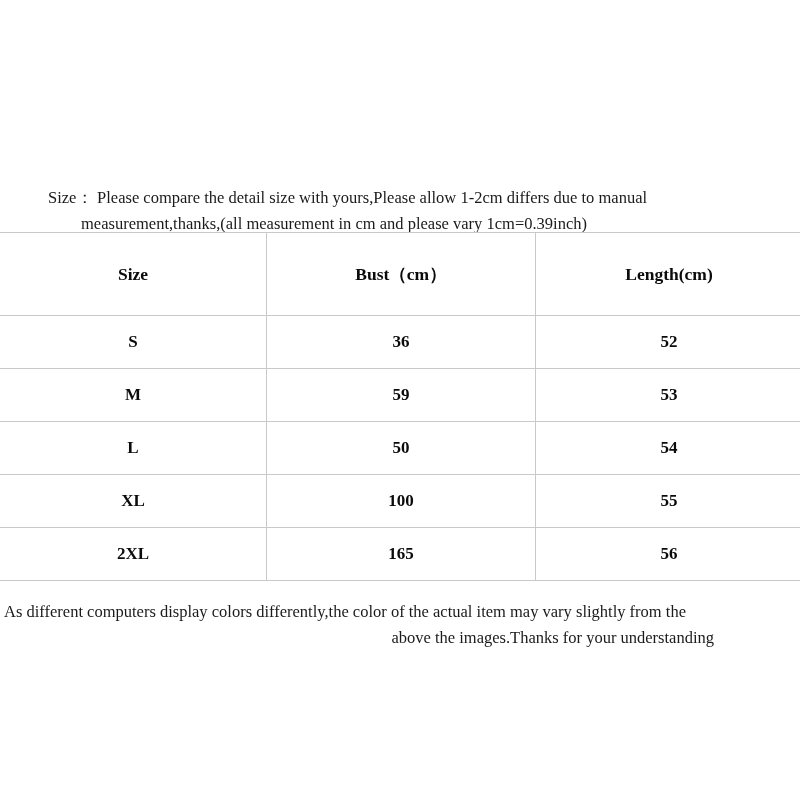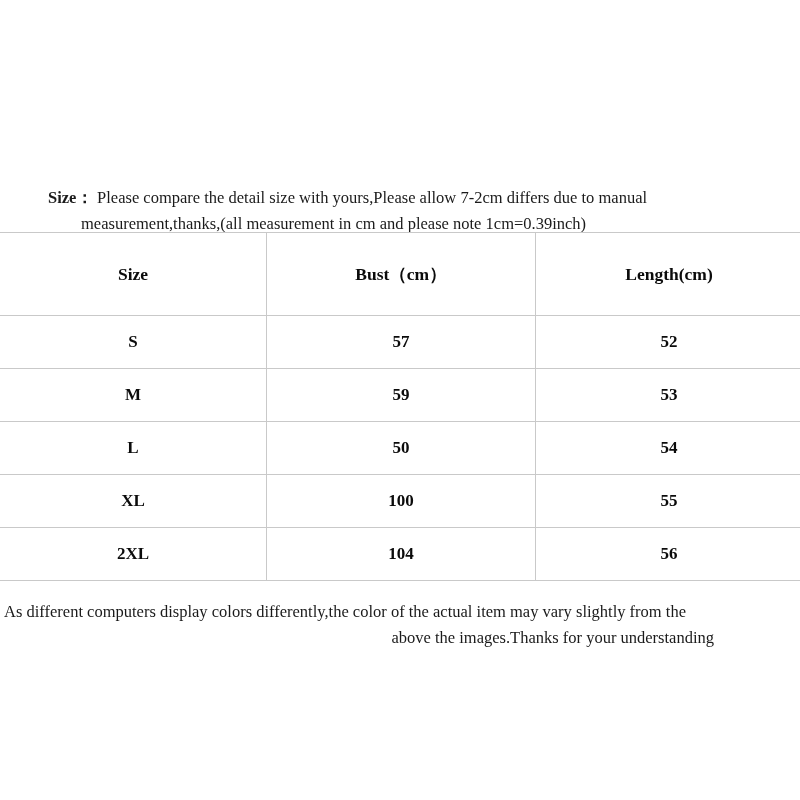"Size：" .intro .lbl { font-weight: 700 -> 400 }
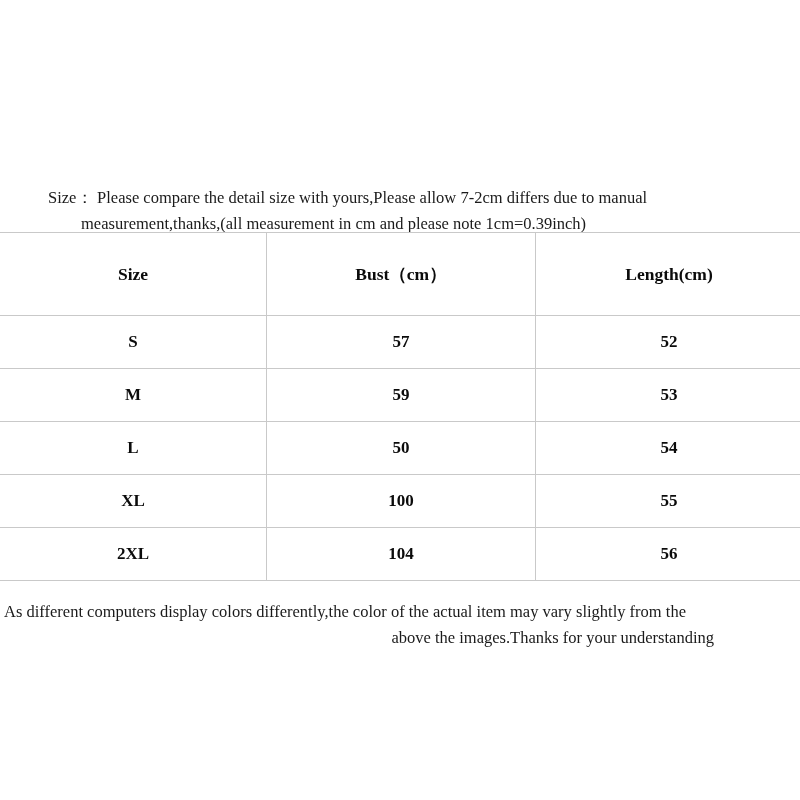"Please compare the detail size" span { text: 7-2cm -> 1-2cm }
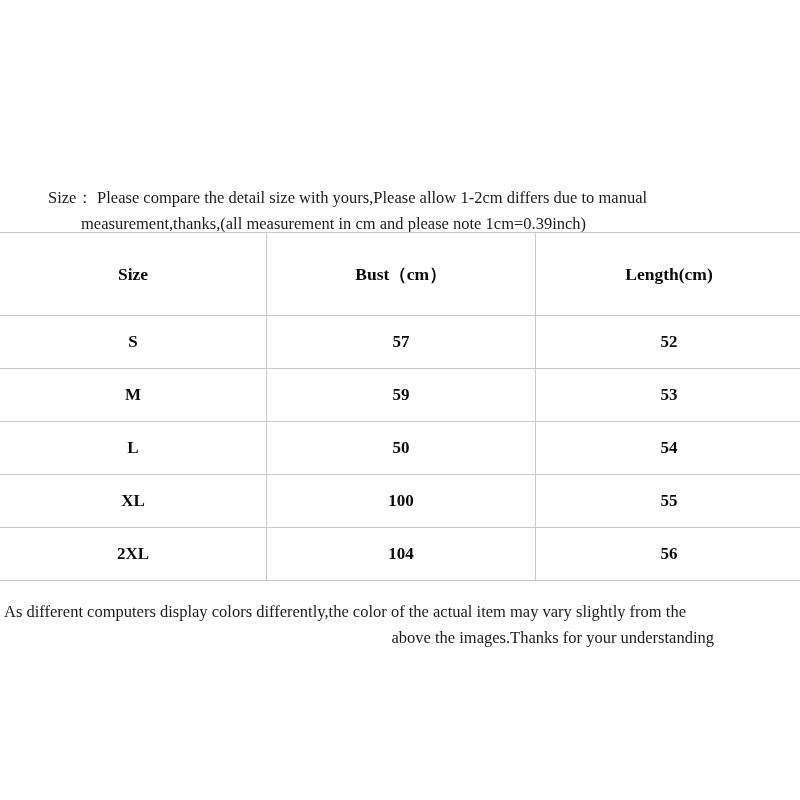"measurement,thanks,(all measurement in" span.line2 { text: note -> vary }
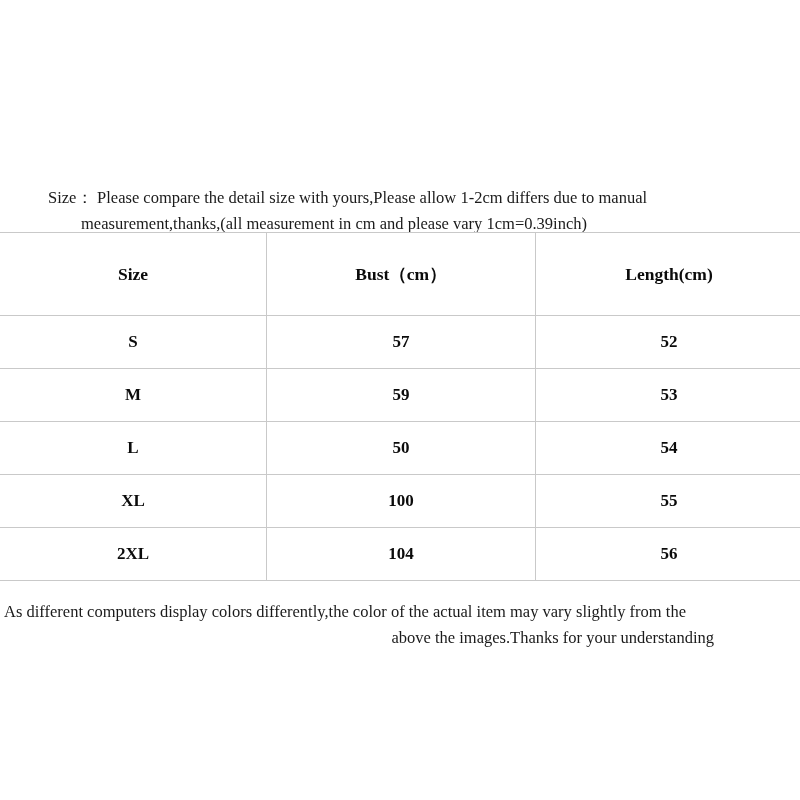"57" td.col-bust { text: 57 -> 36 }
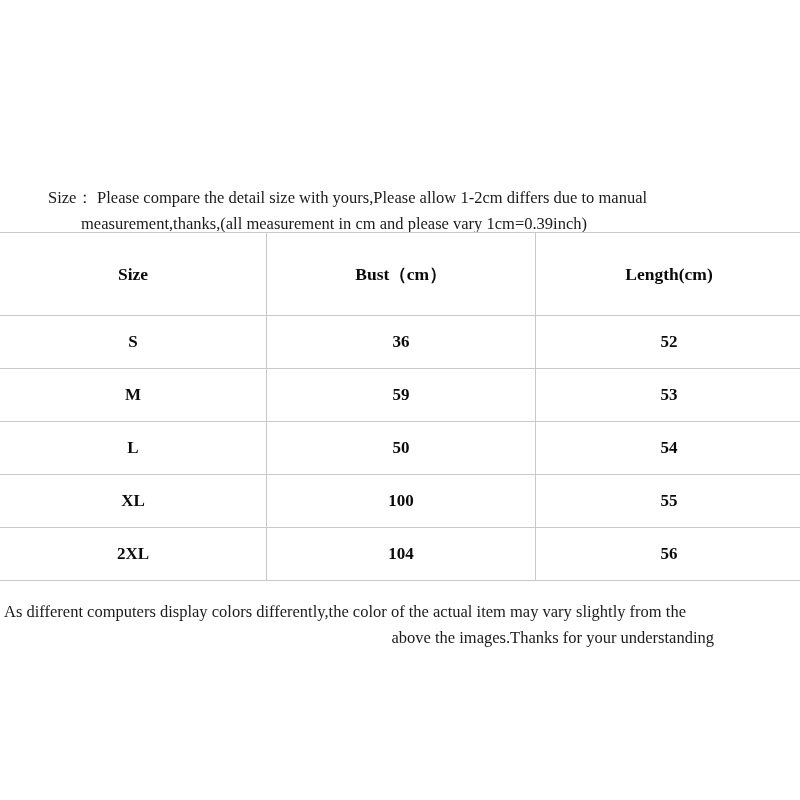"104" td.col-bust { text: 104 -> 165 }
